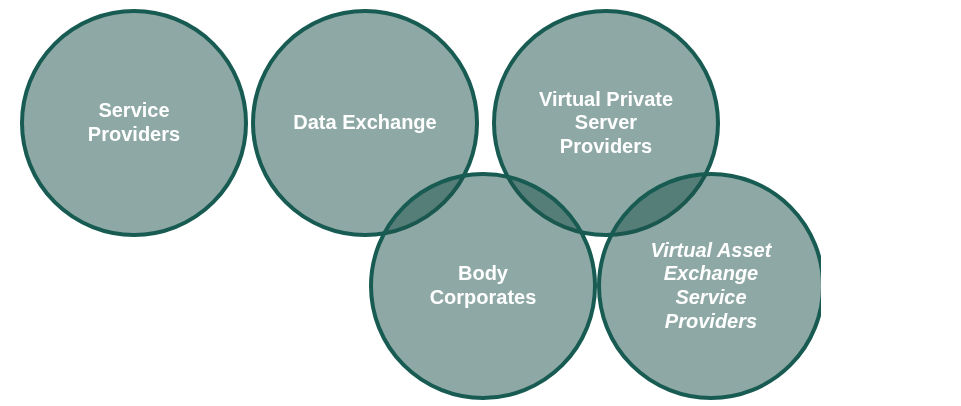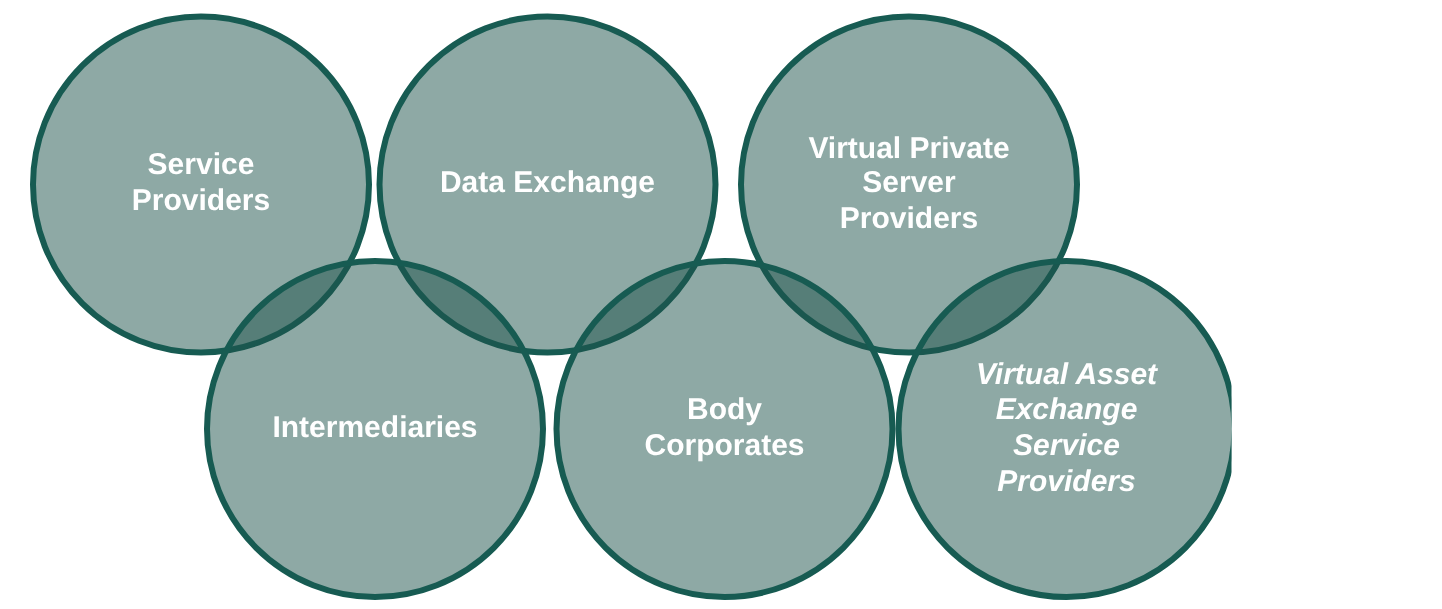"Intermediaries" div.circle { html: <div> <span>Intermediaries</span> </div> -> none }
